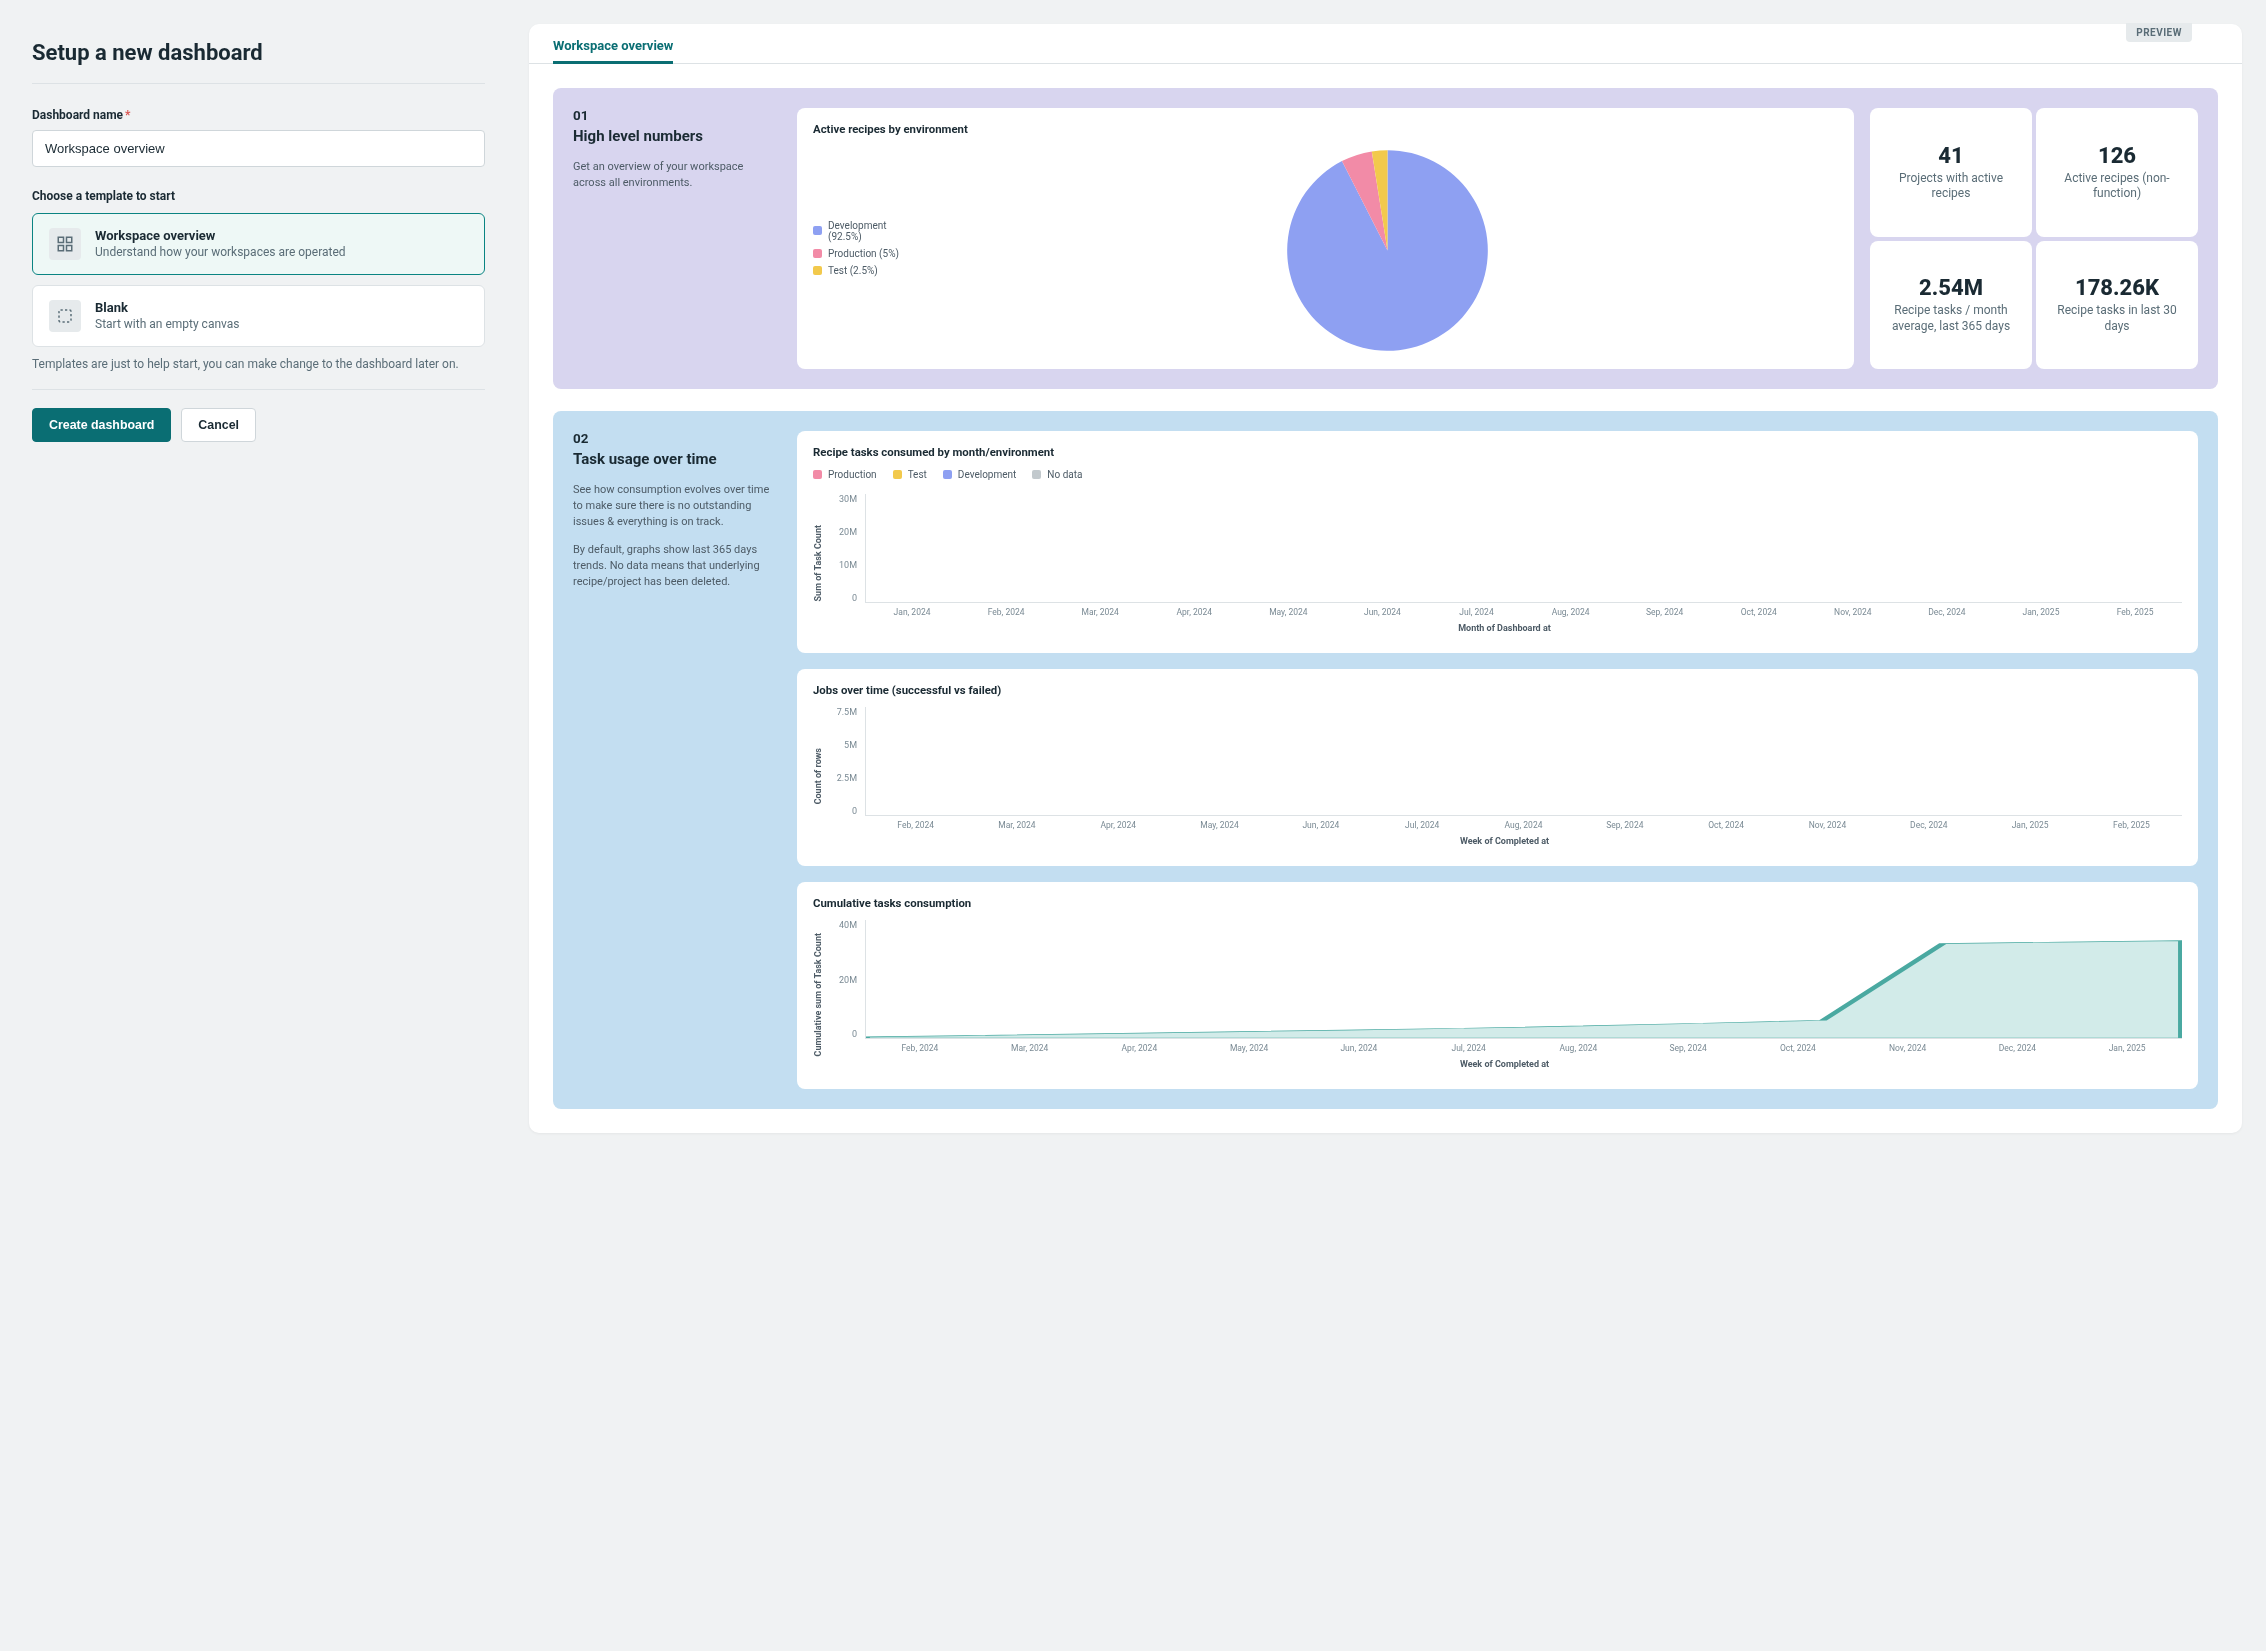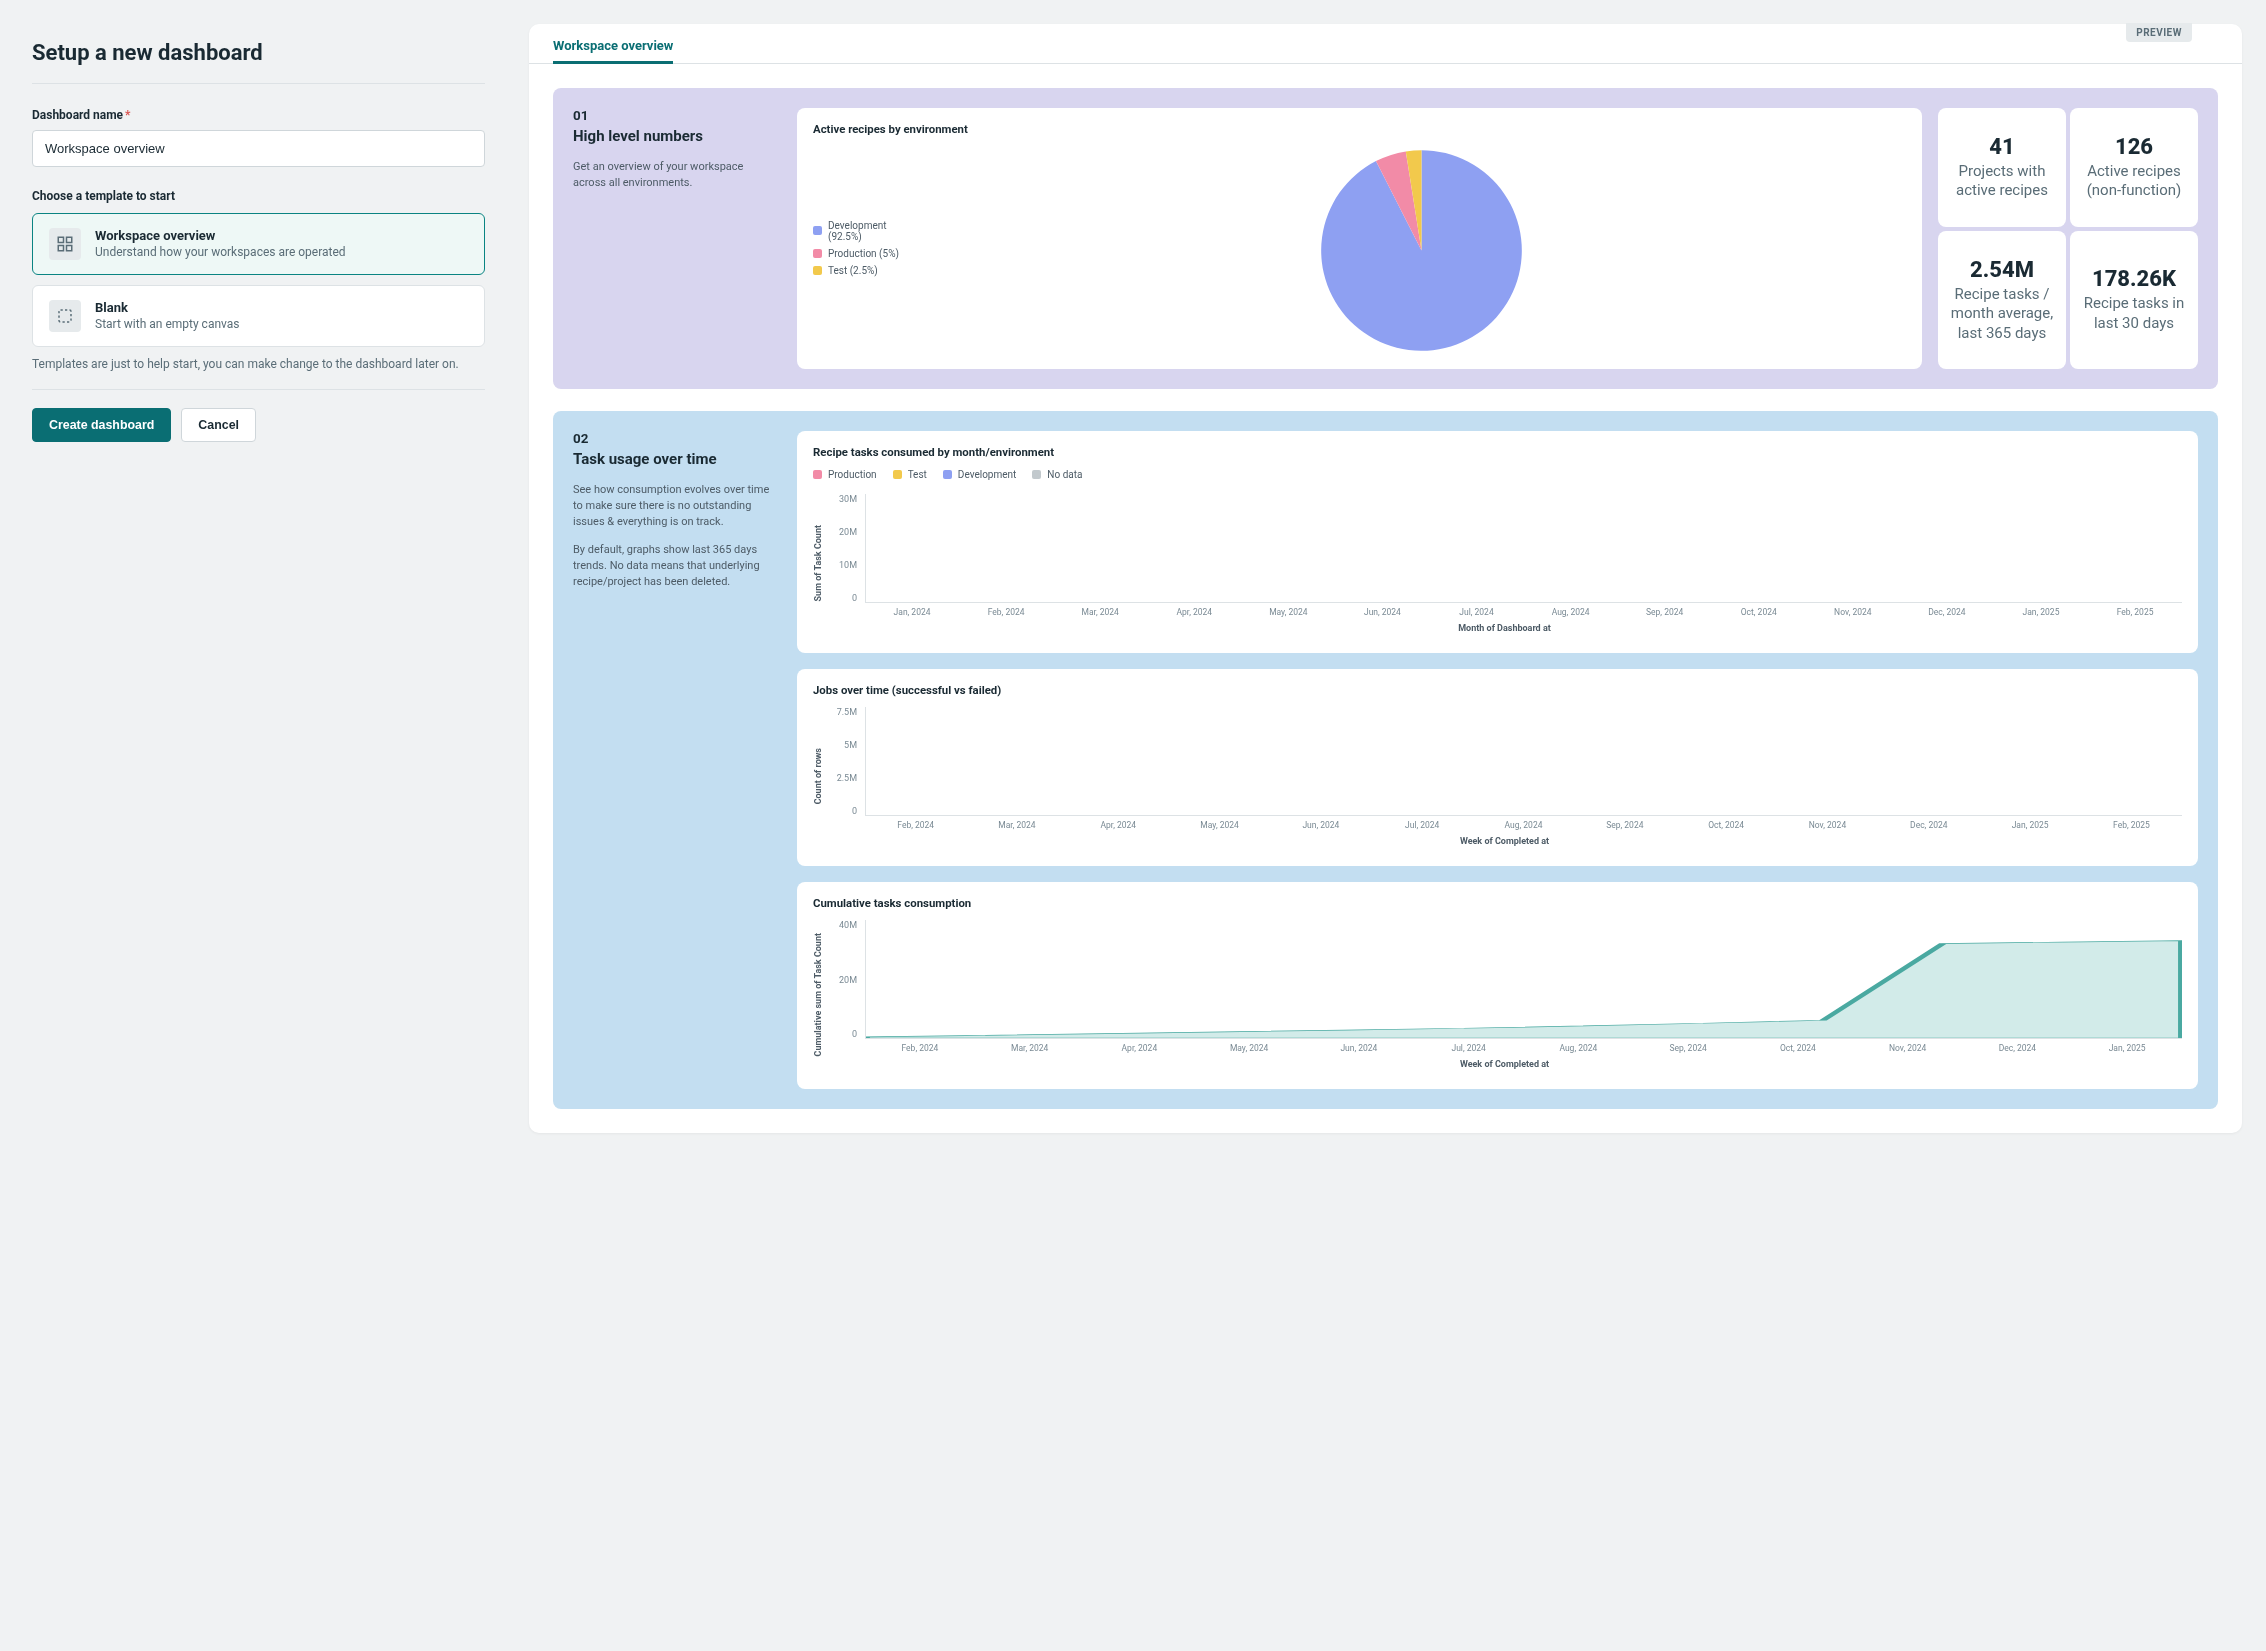"41" .stat-grid { width: 260px -> 328px }
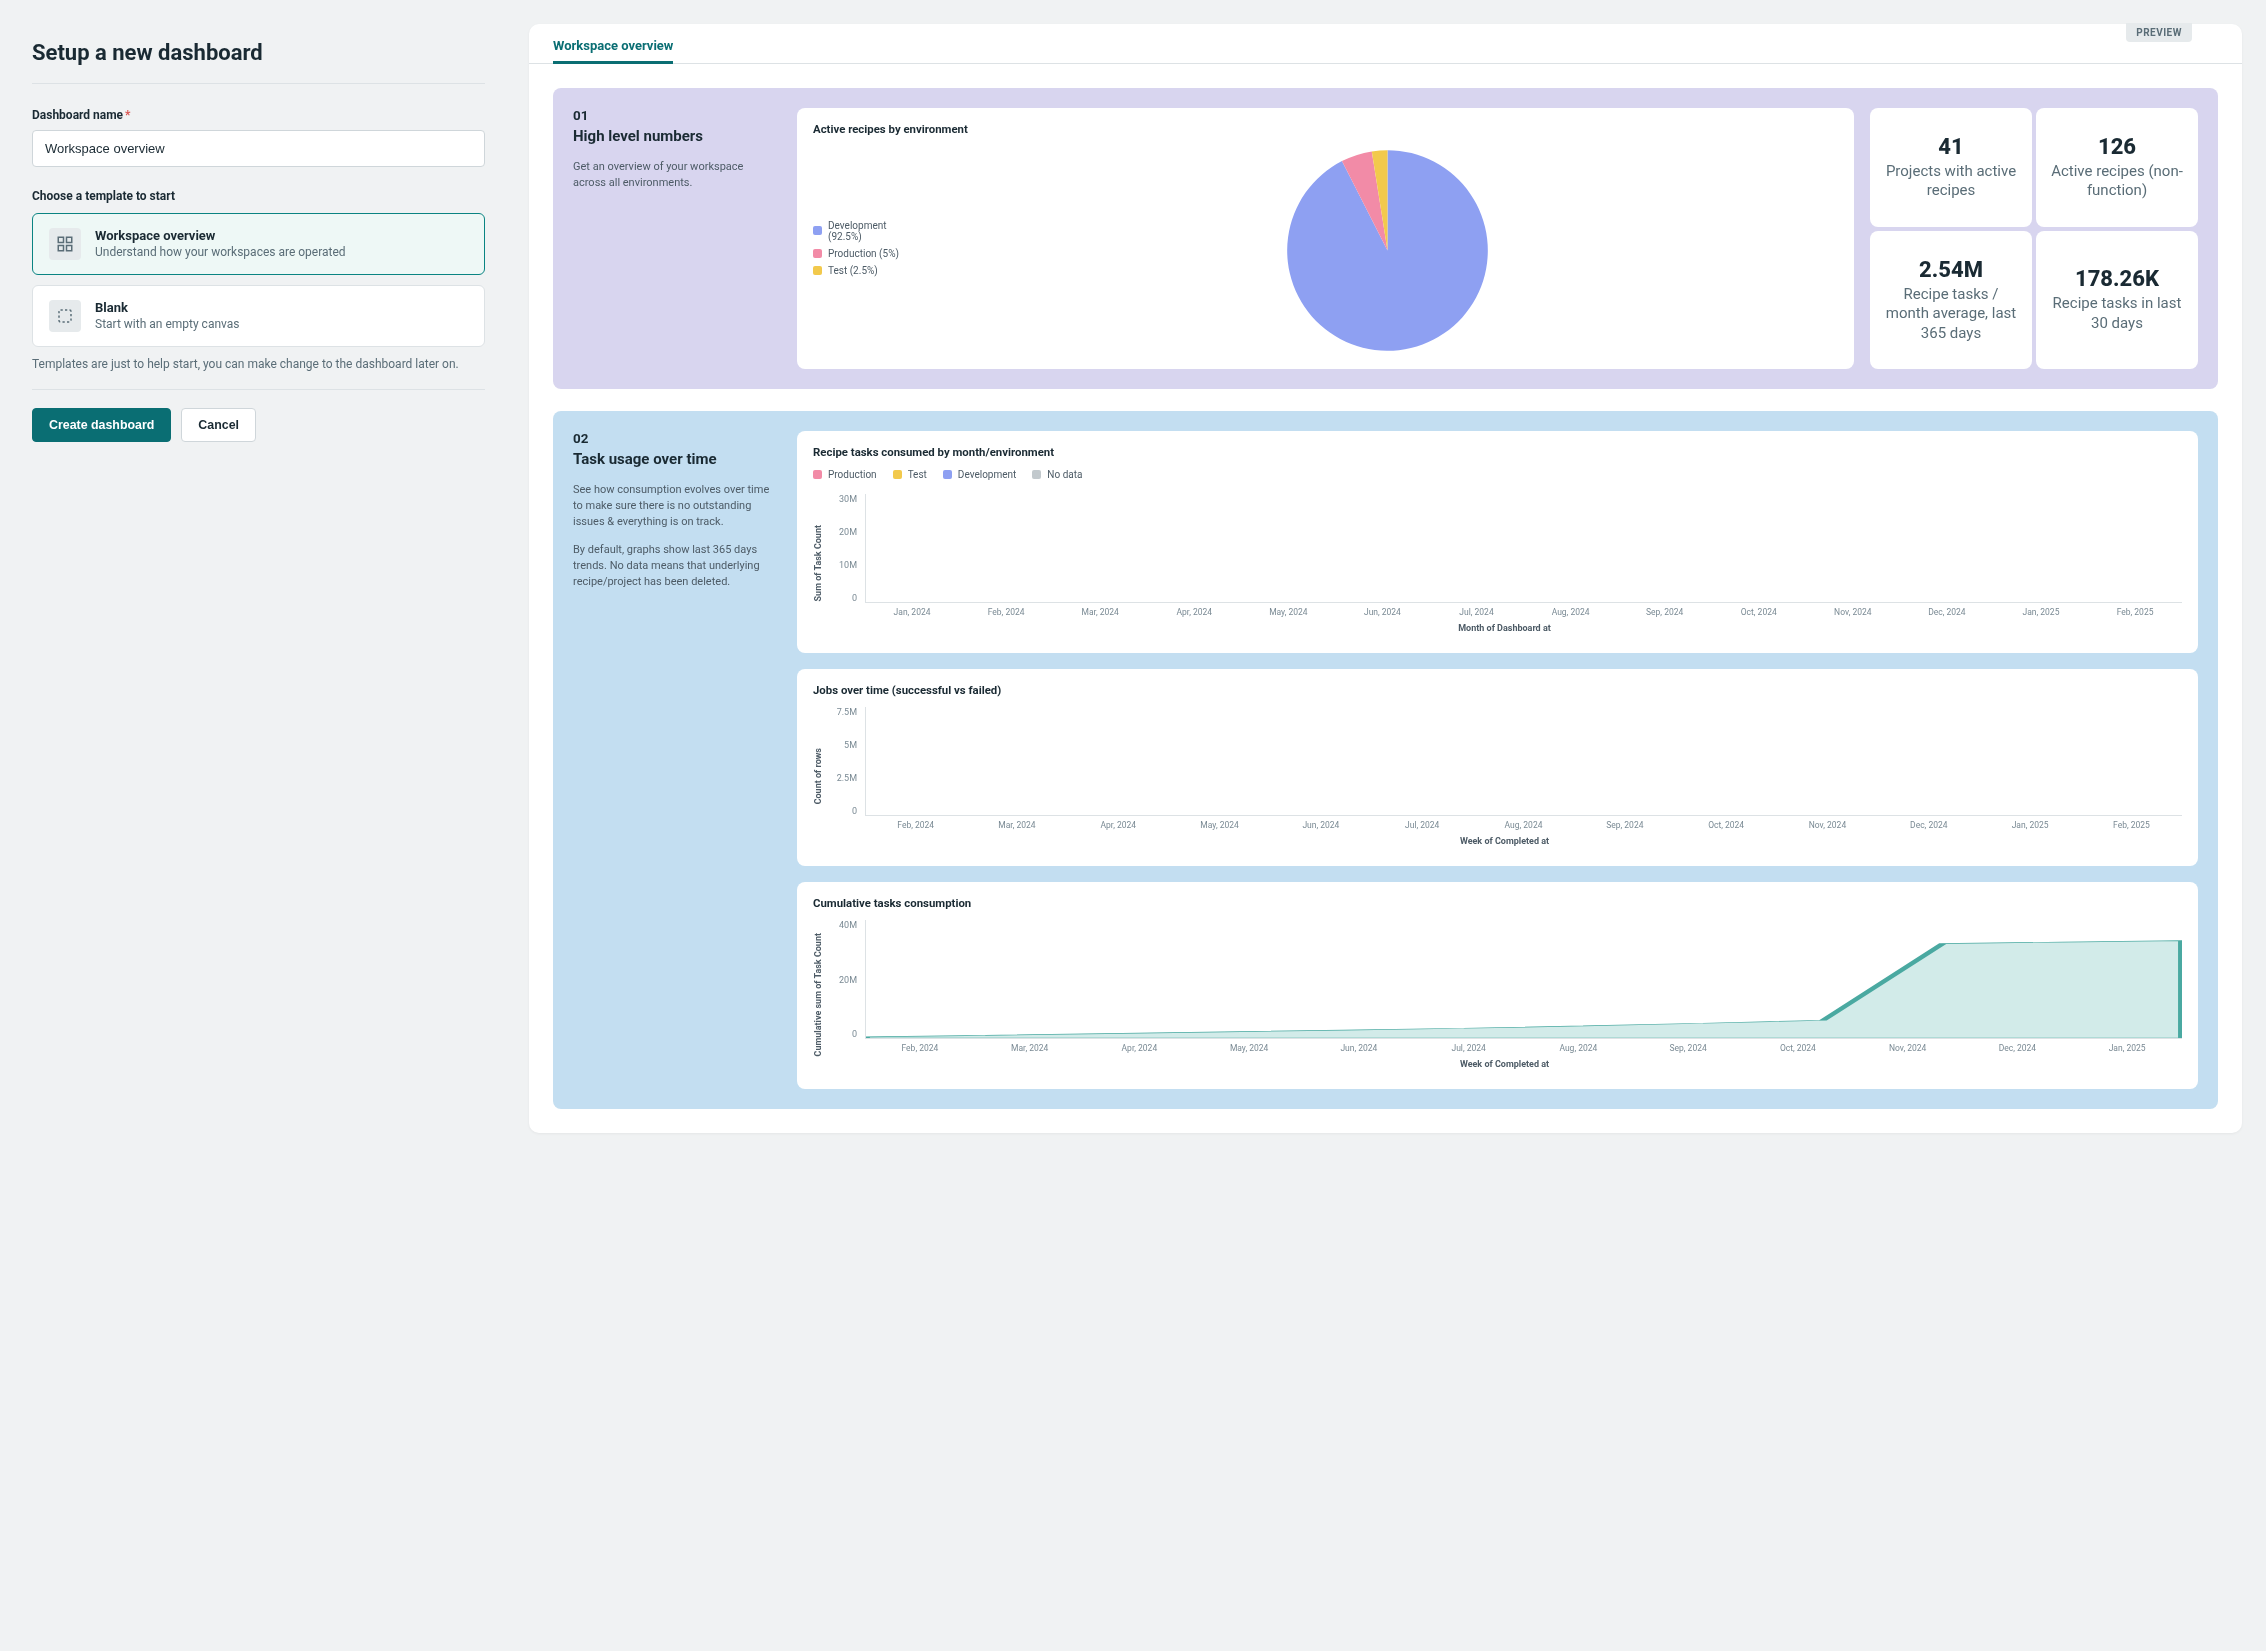"Projects with active recipes" .stat-label { font-size: 15px -> 12px }
